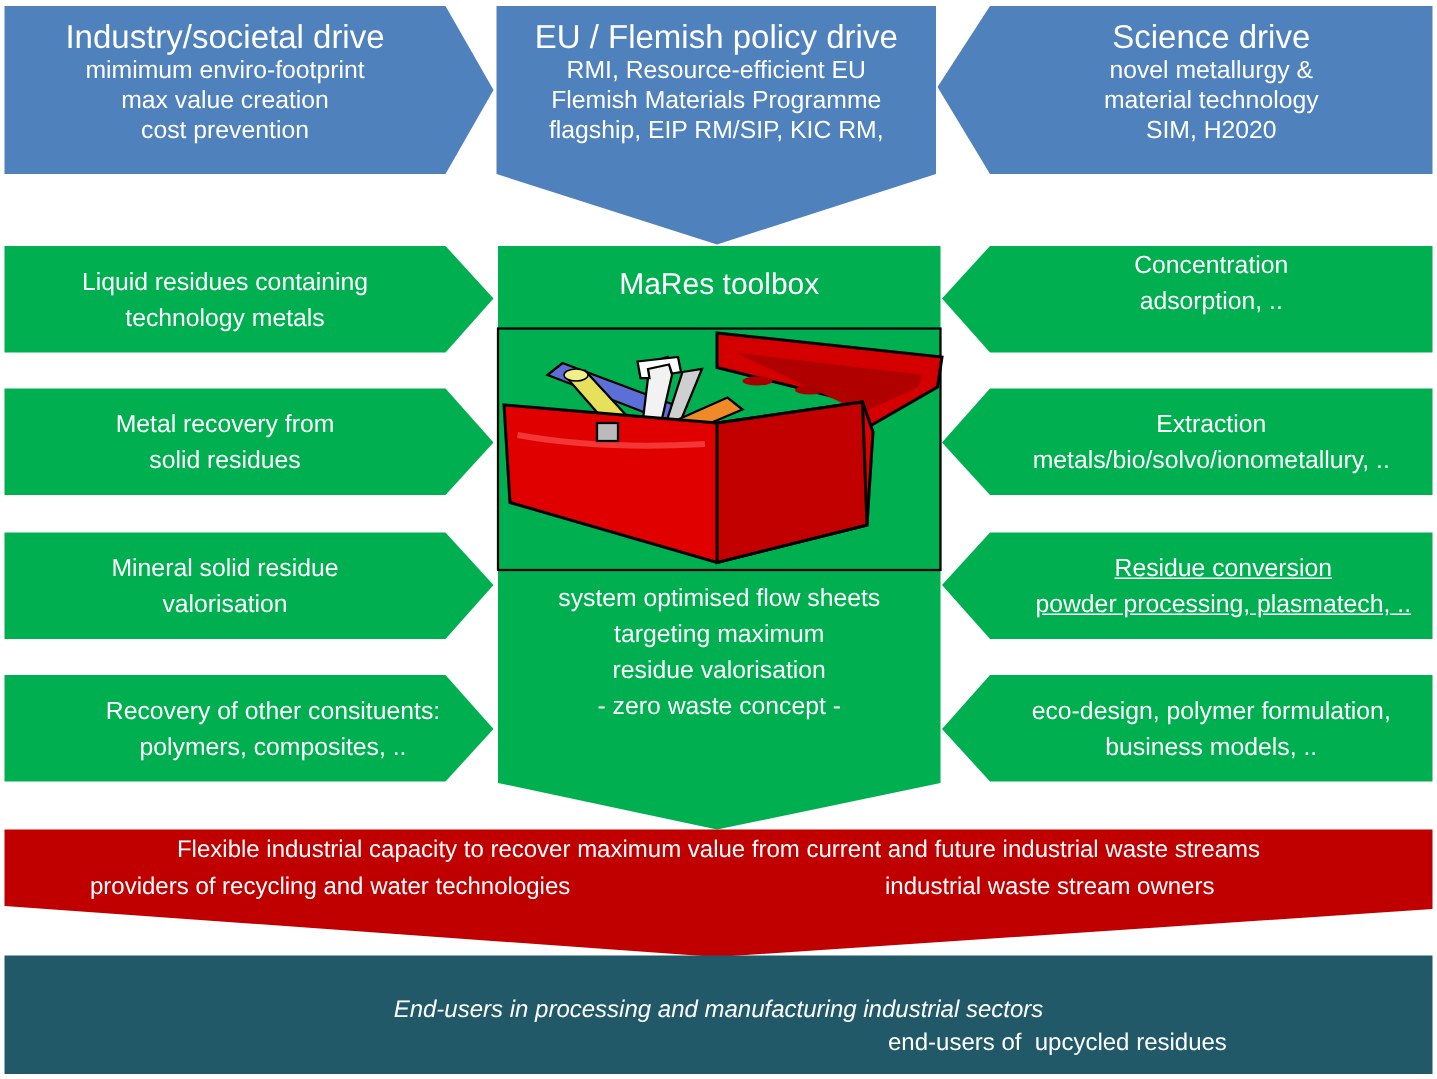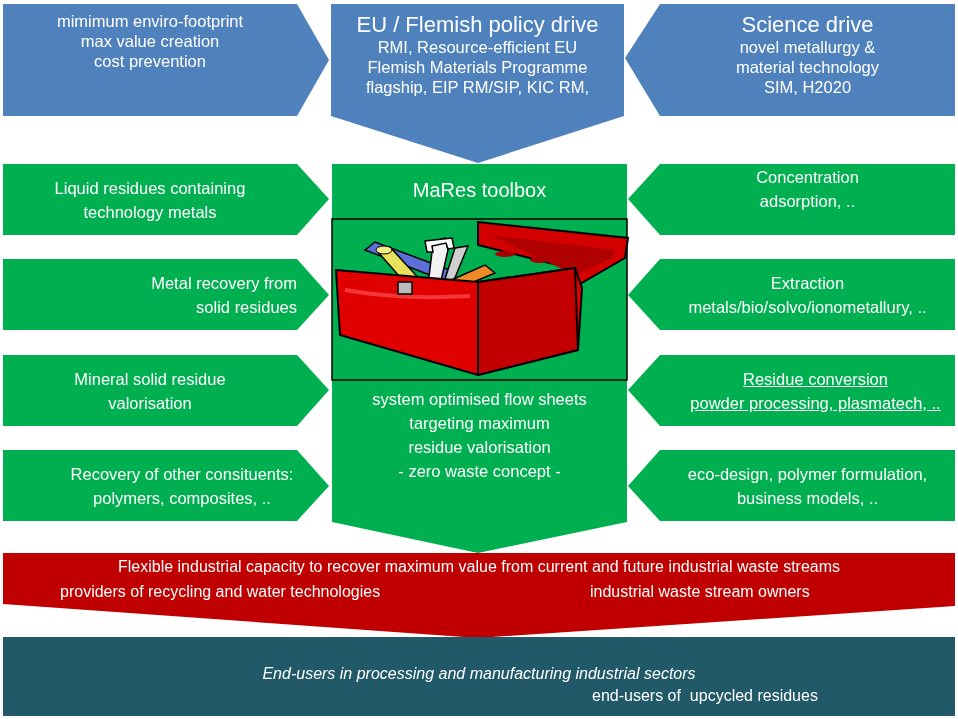"Industry/societal drive" div.title { html: none -> <div>Industry/societal drive</div> }
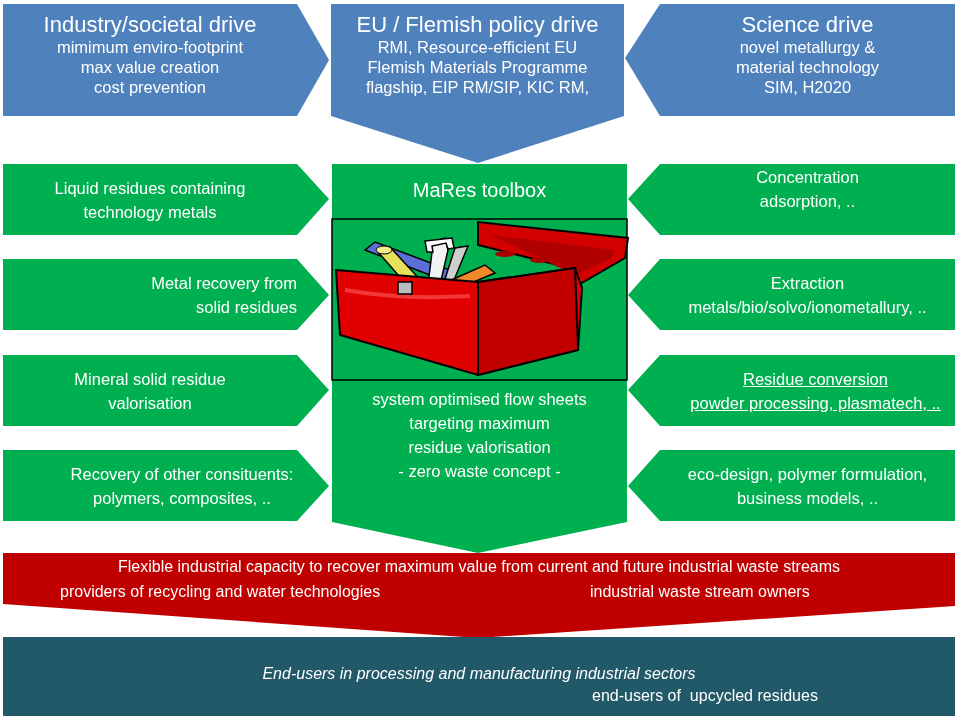"Metal recovery from" div.txt { text-align: right -> none }
